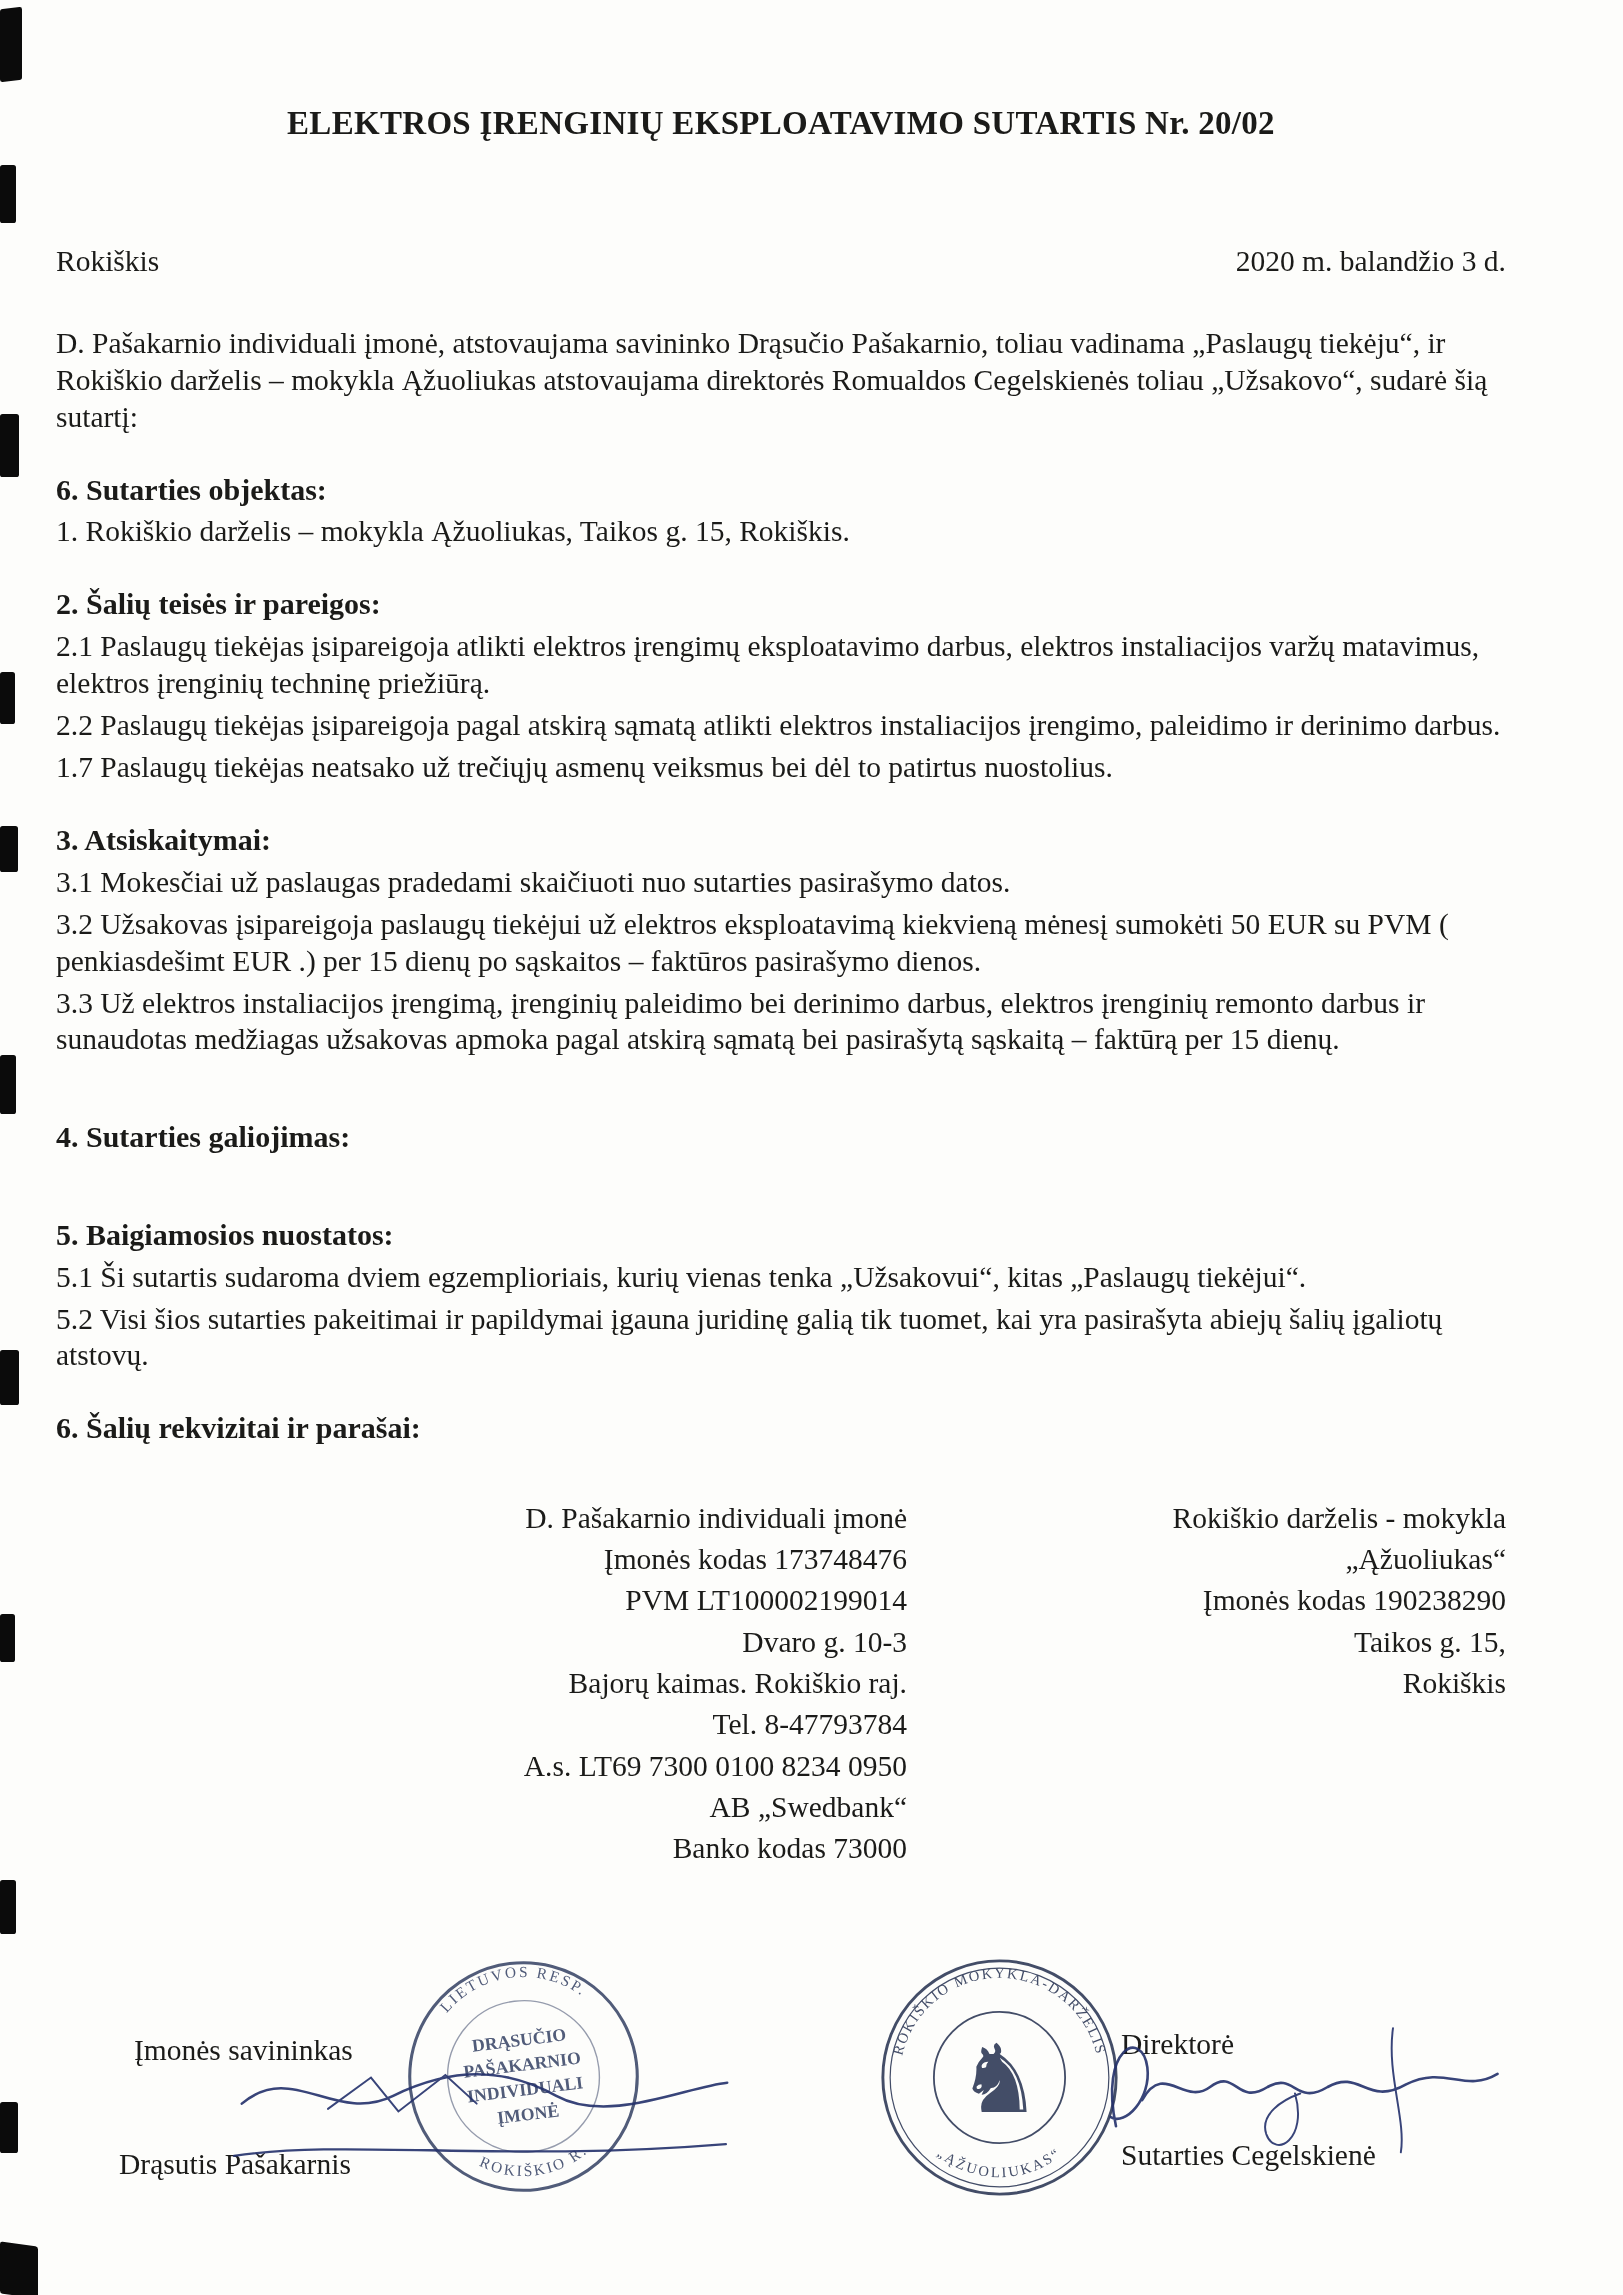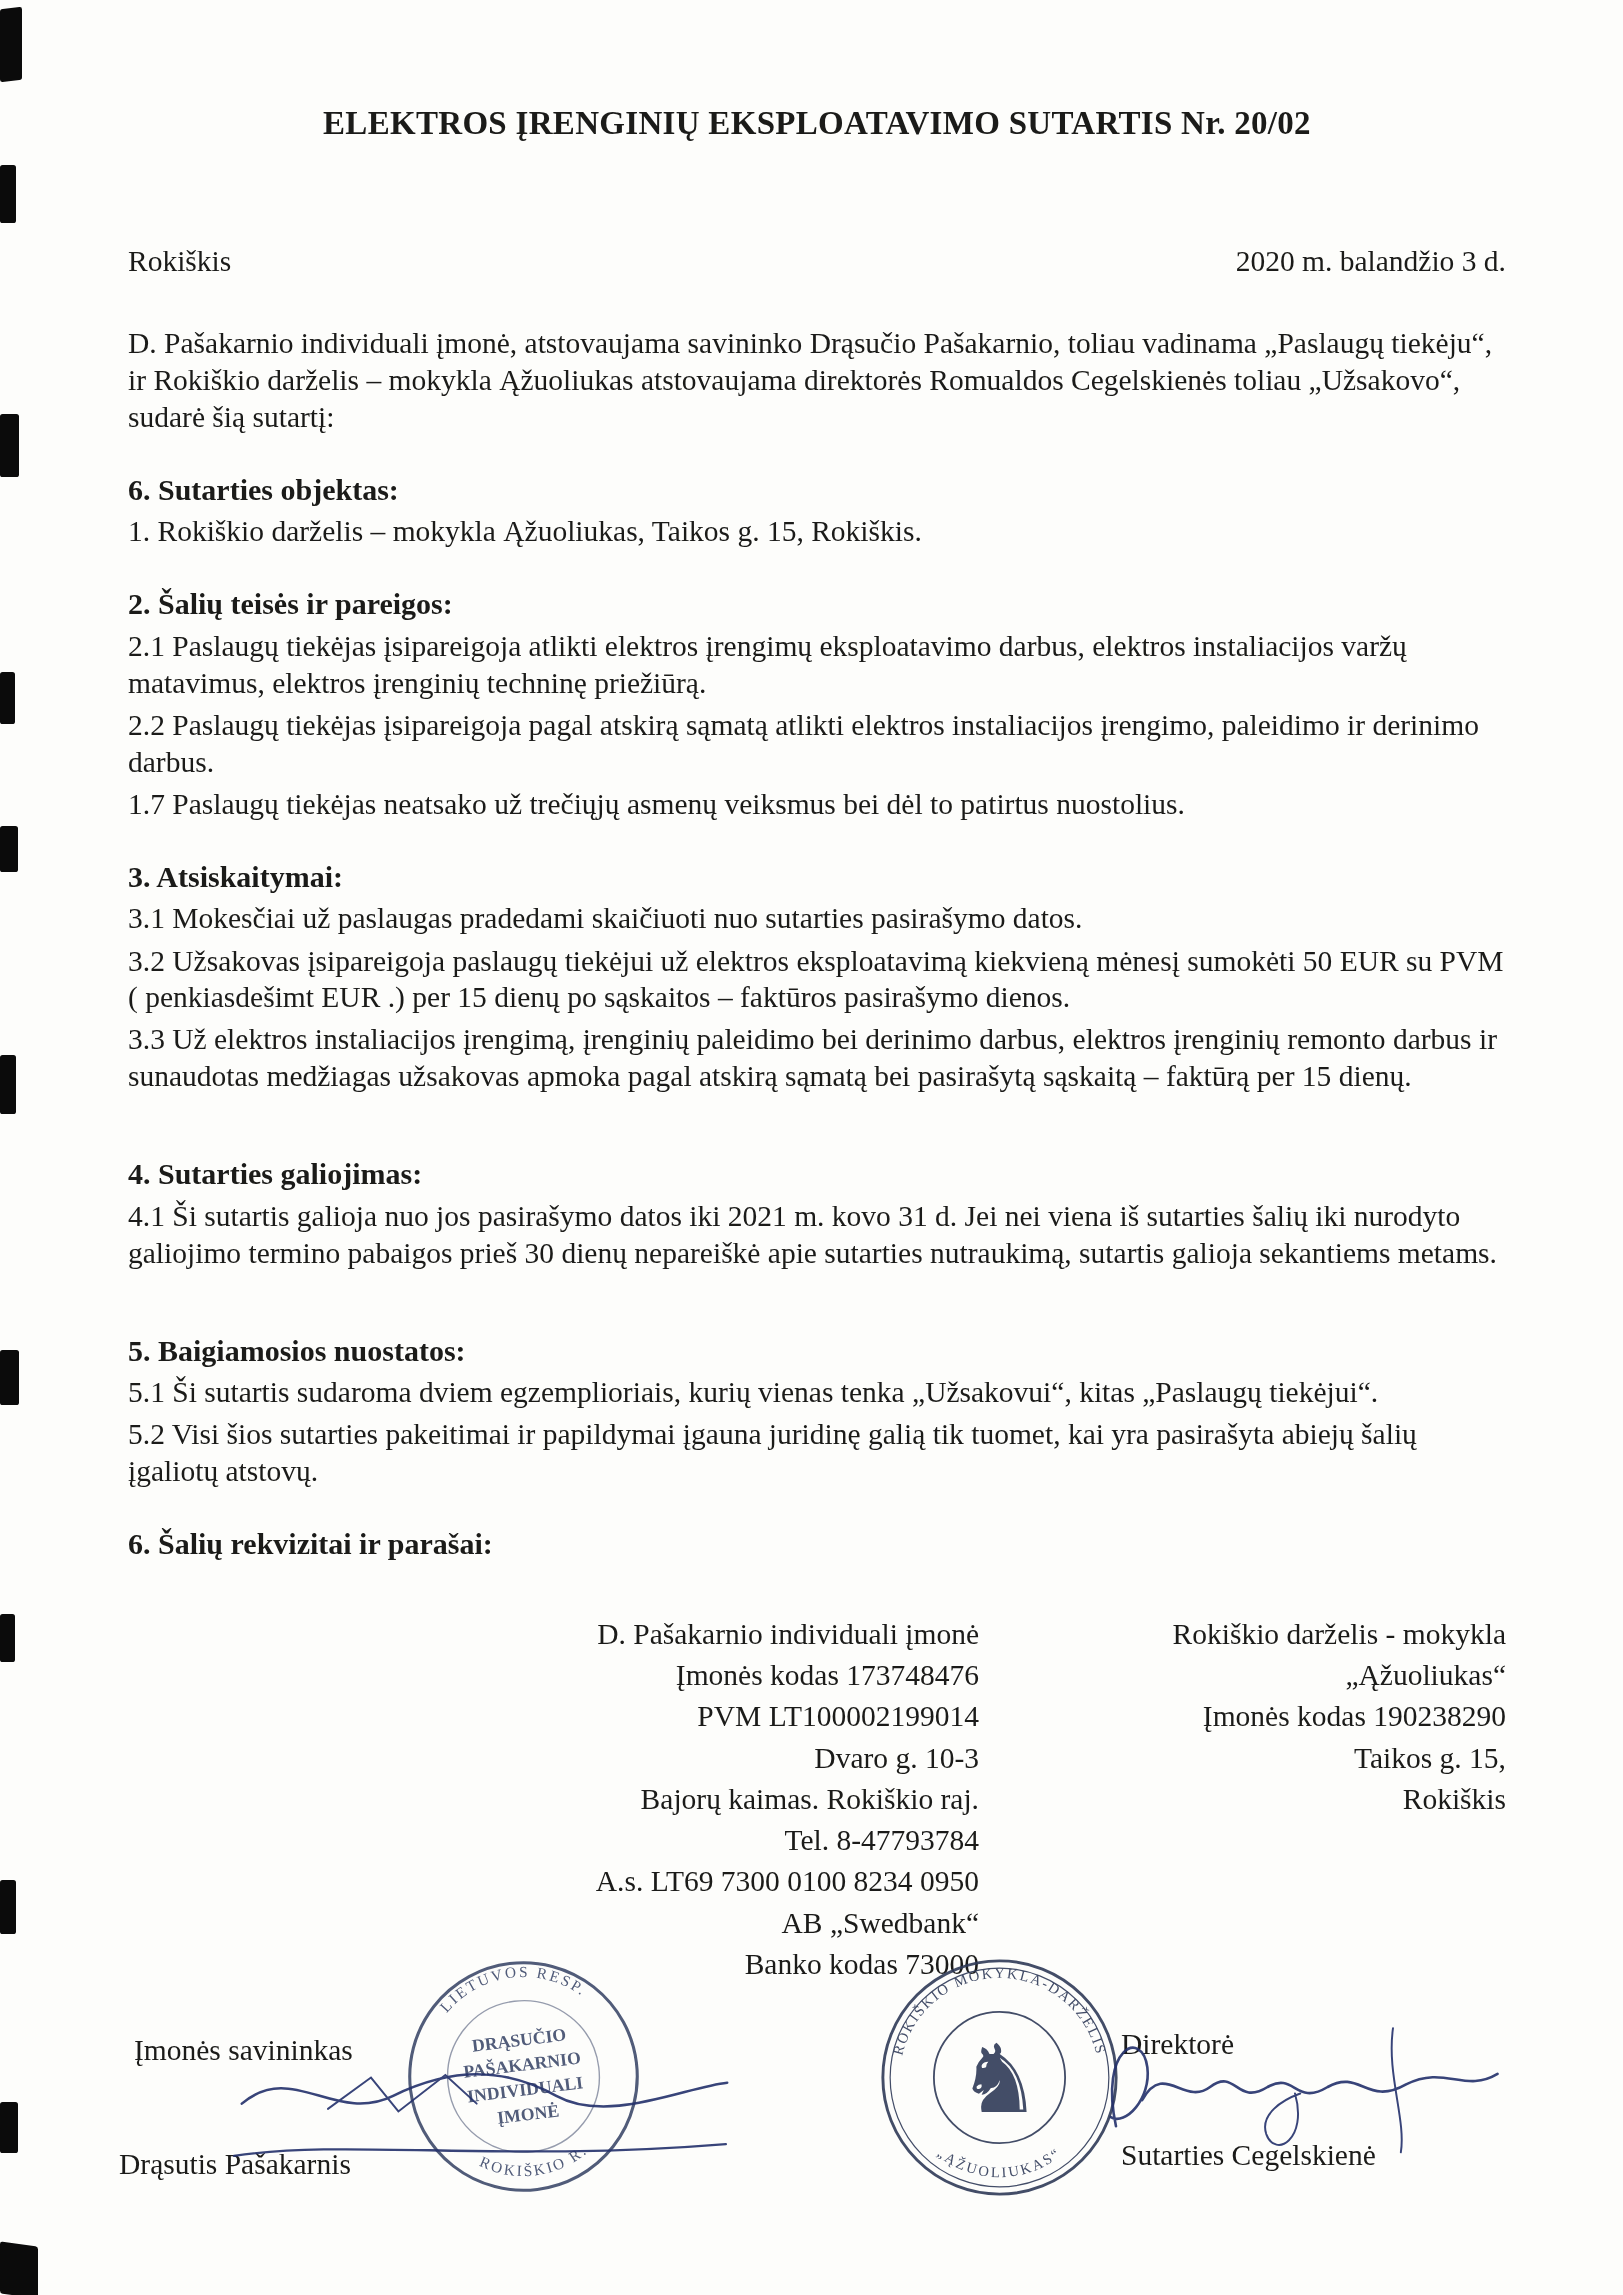"ELEKTROS ĮRENGINIŲ EKSPLOATAVIMO" .content { left: 14px -> 0; padding: 77px 118px 0 114px -> 77px 118px 0 56px }
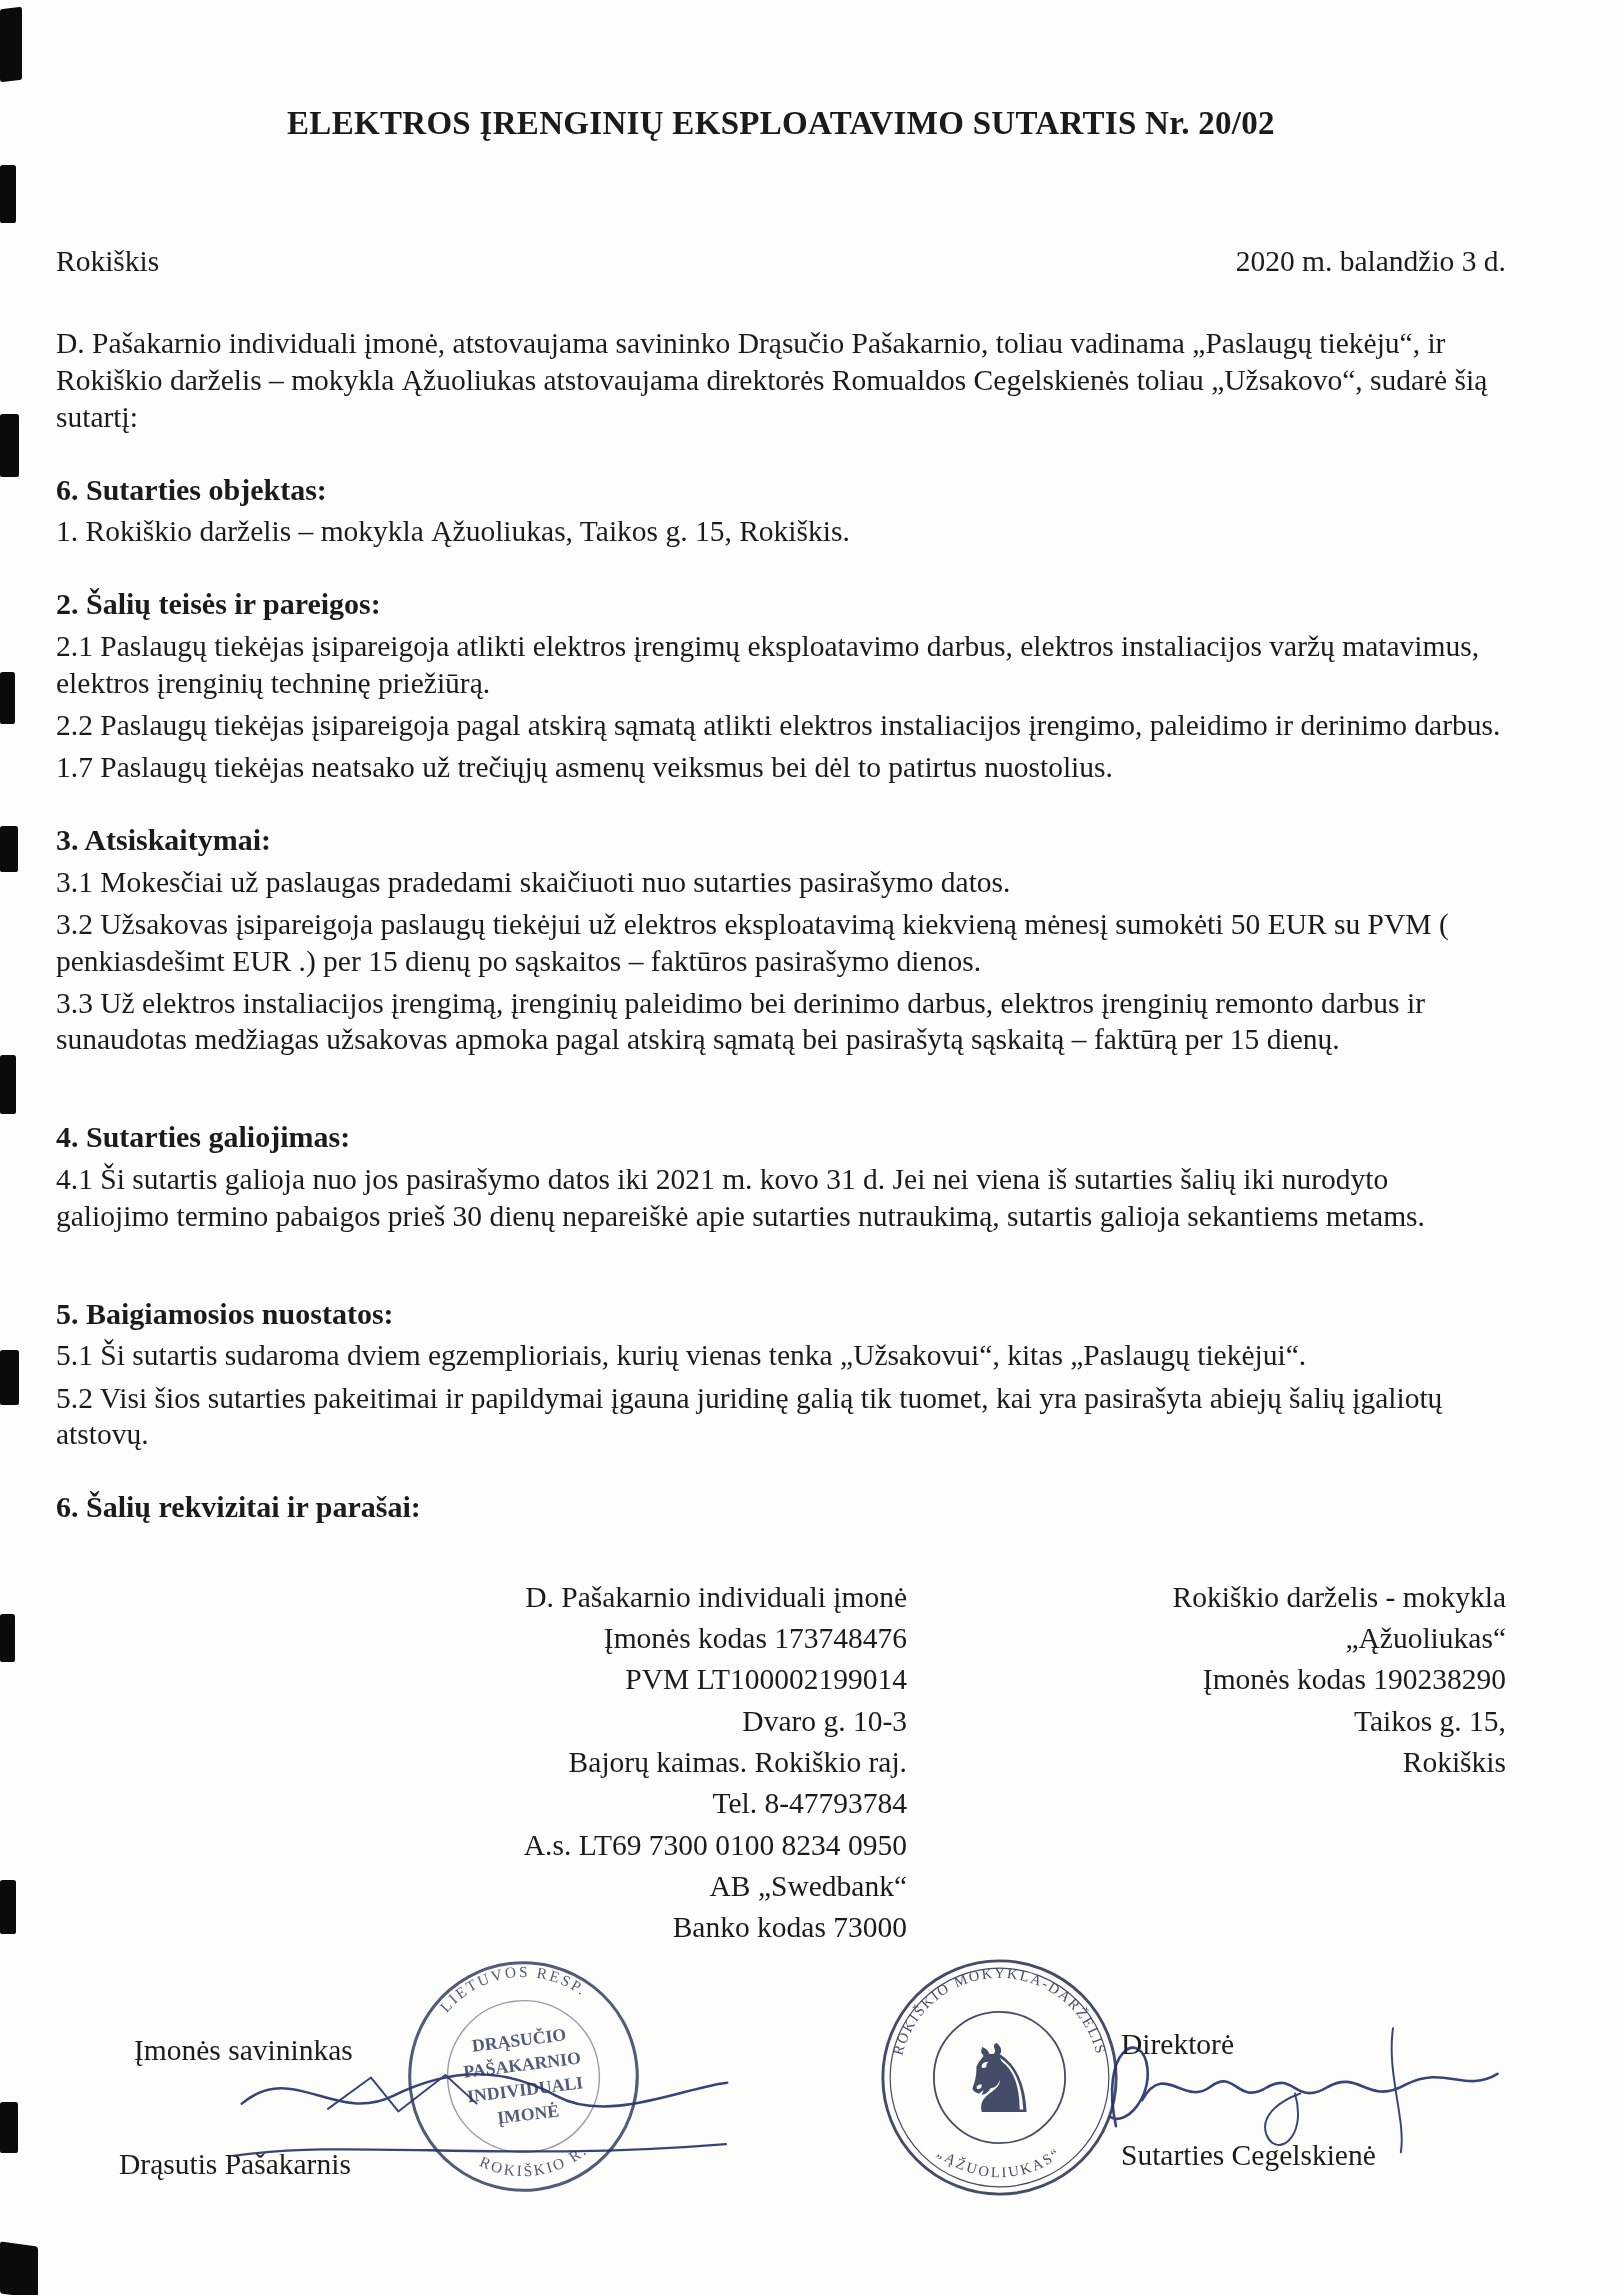"4.1 Ši sutartis galioja nuo" p.clause { html: <p>4.1 Ši sutartis galioja nuo jos pasirašymo datos iki 2021 m. kovo 31 d. Jei nei viena iš sutarties šalių iki nurodyto galiojimo termino pabaigos prieš 30 dienų nepareiškė apie sutarties nutraukimą, sutartis galioja sekantiems metams.</p> -> none }
